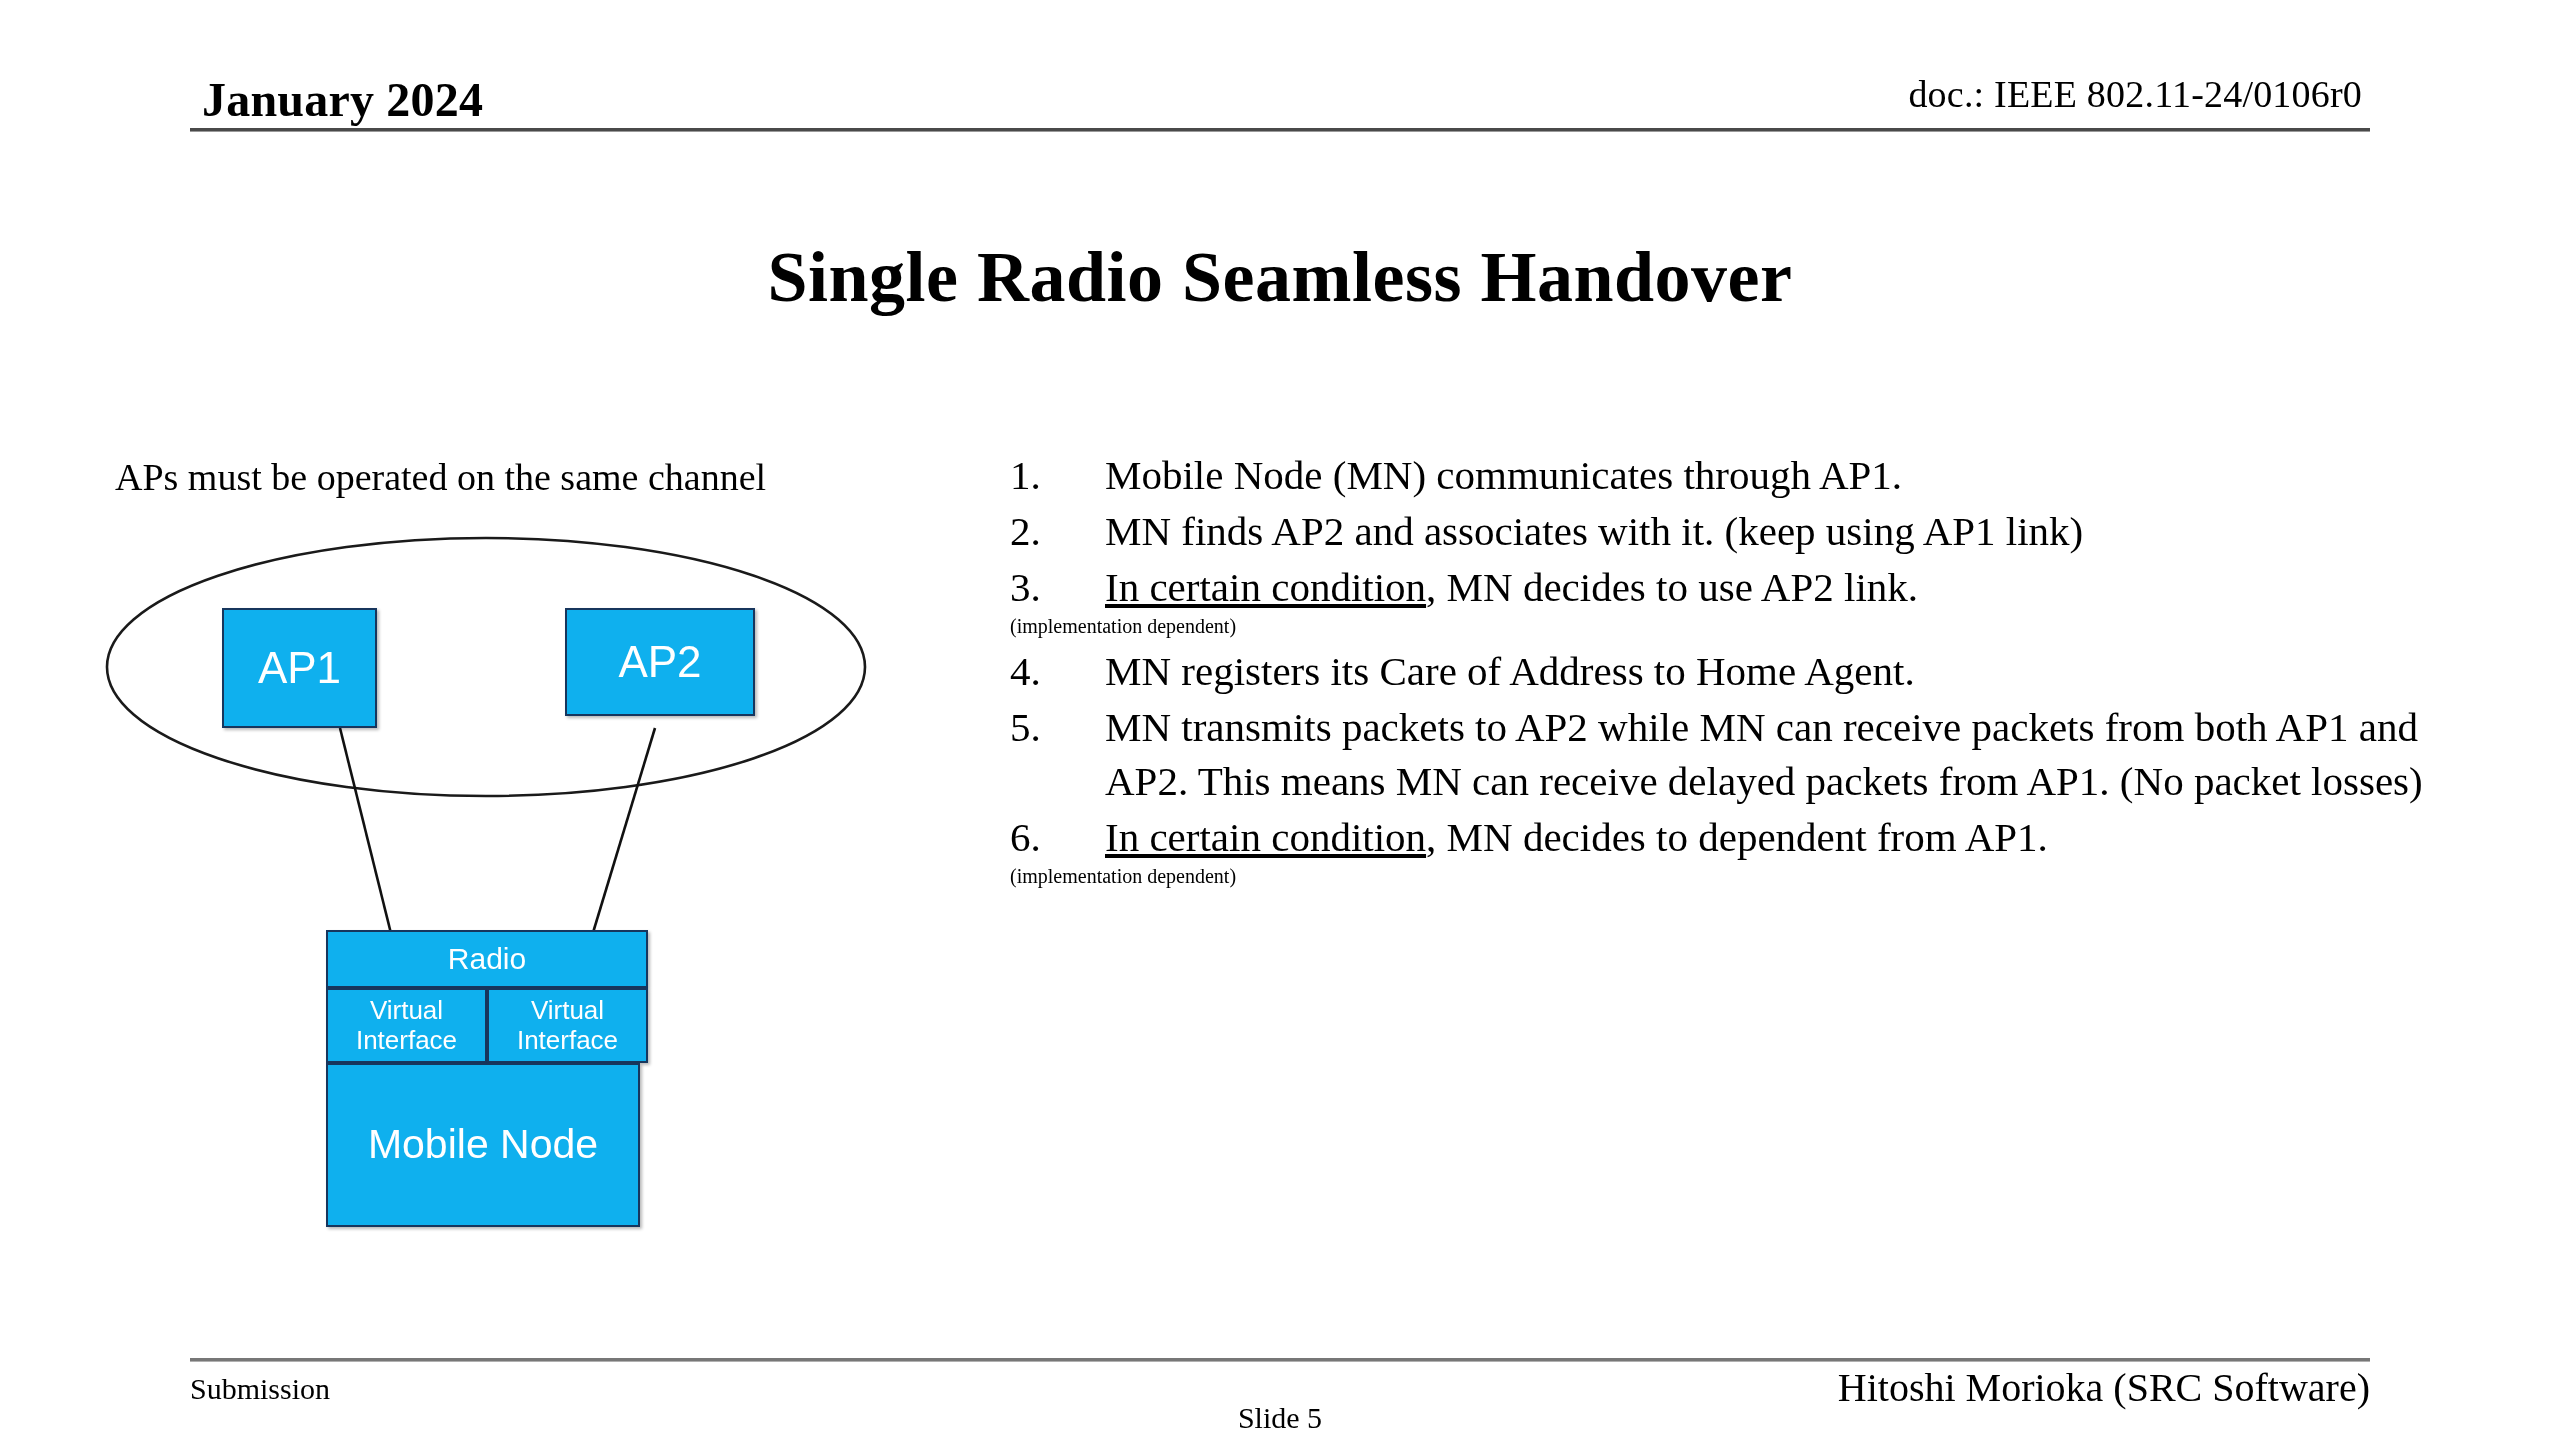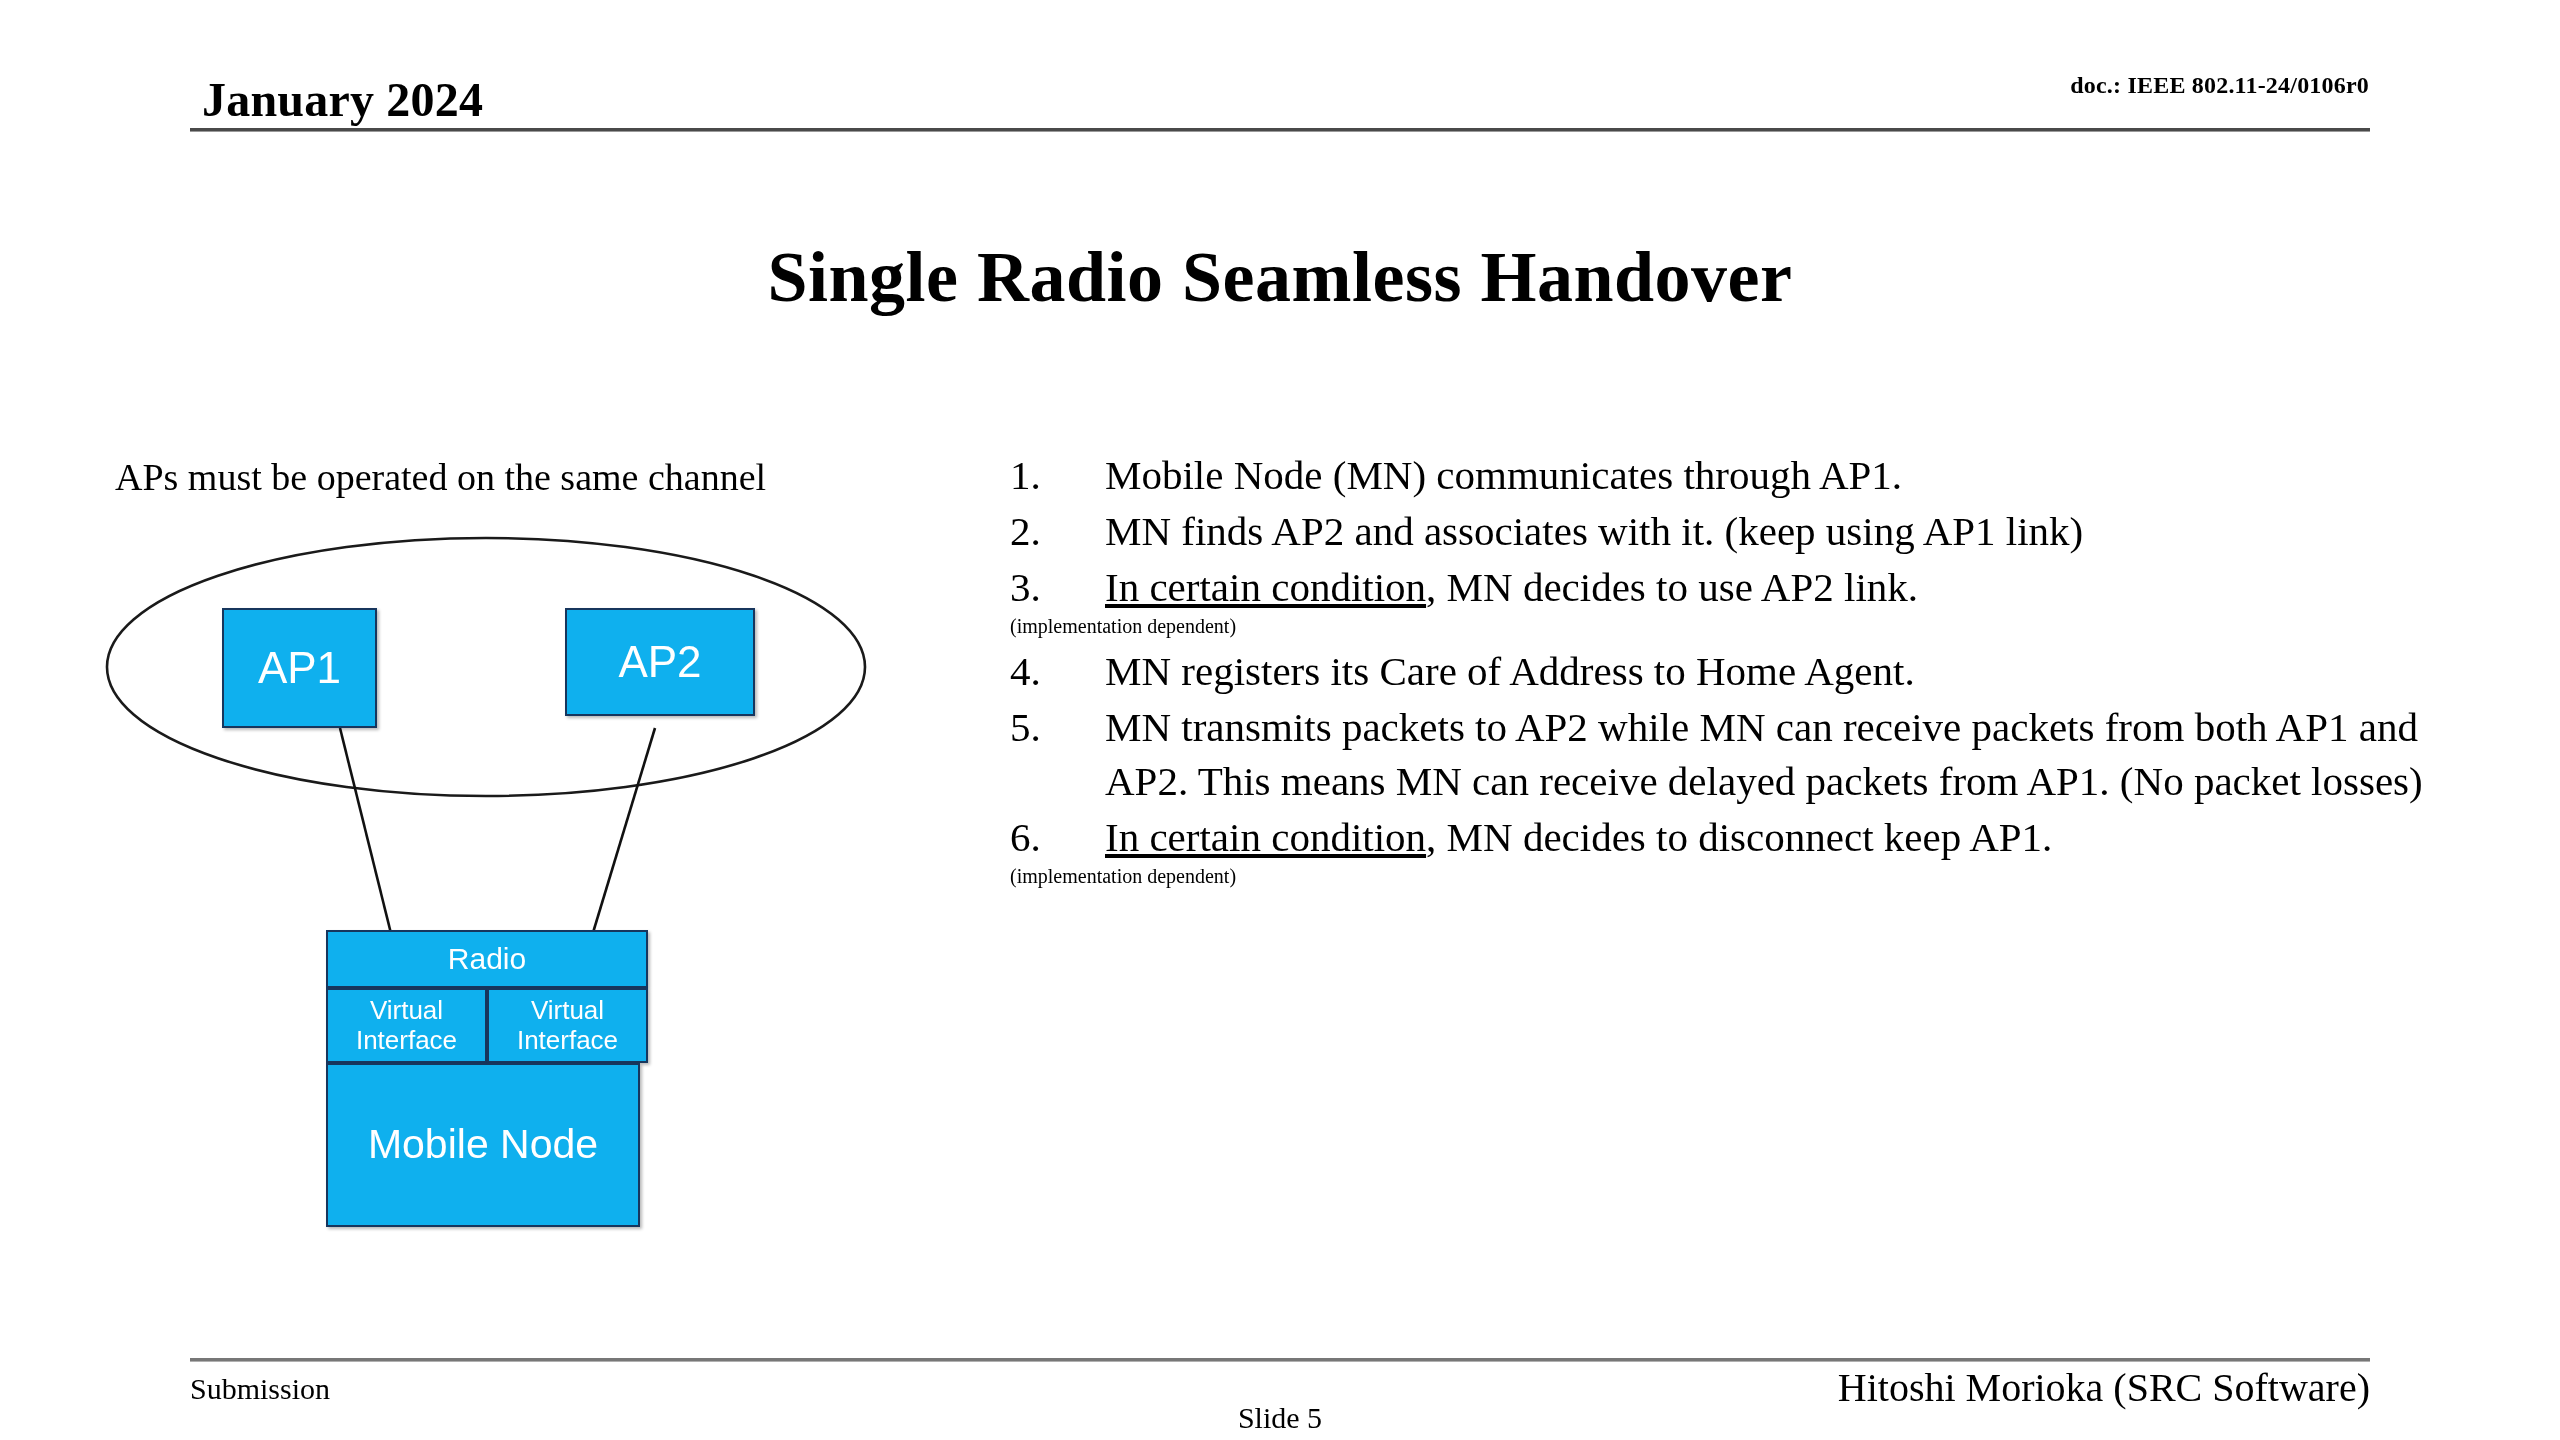"doc.: IEEE 802.11-24/0106r0" #slide-header .hdr-doc { font-size: 24px -> 38px; font-weight: bold -> normal; right: 1px -> 8px }
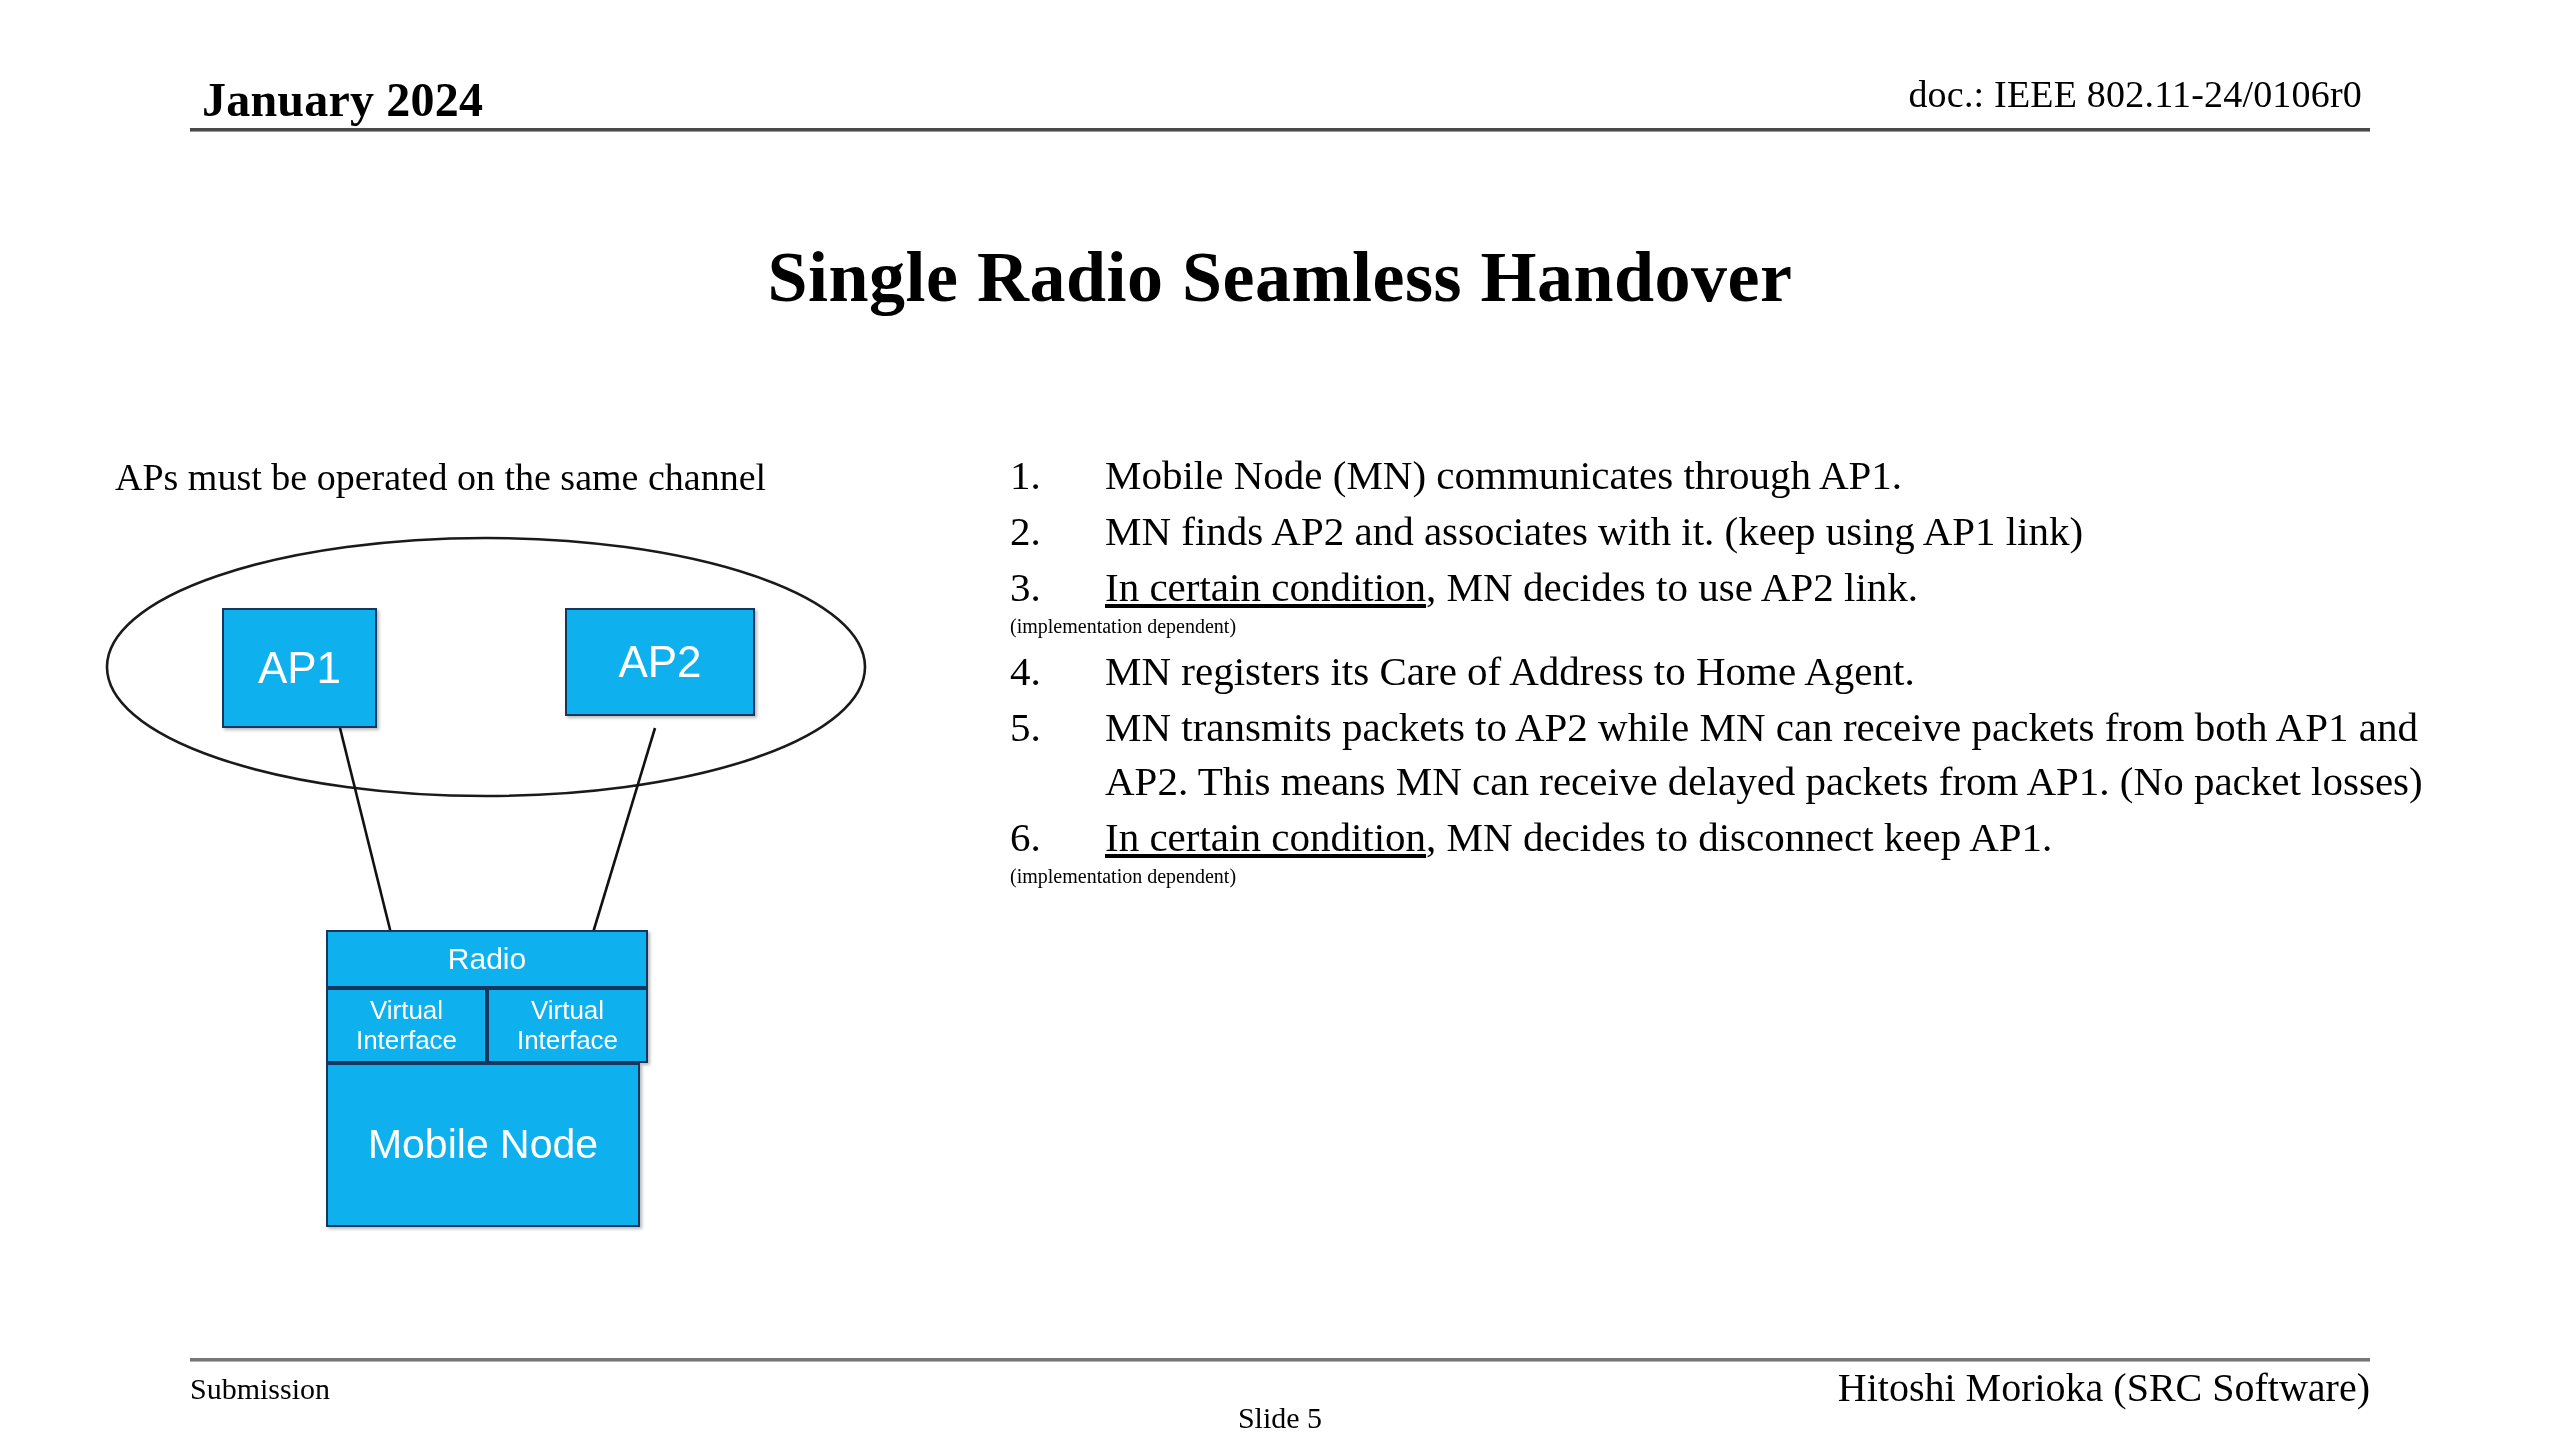", MN decides to disconnect" span { text: disconnect keep -> dependent from }
